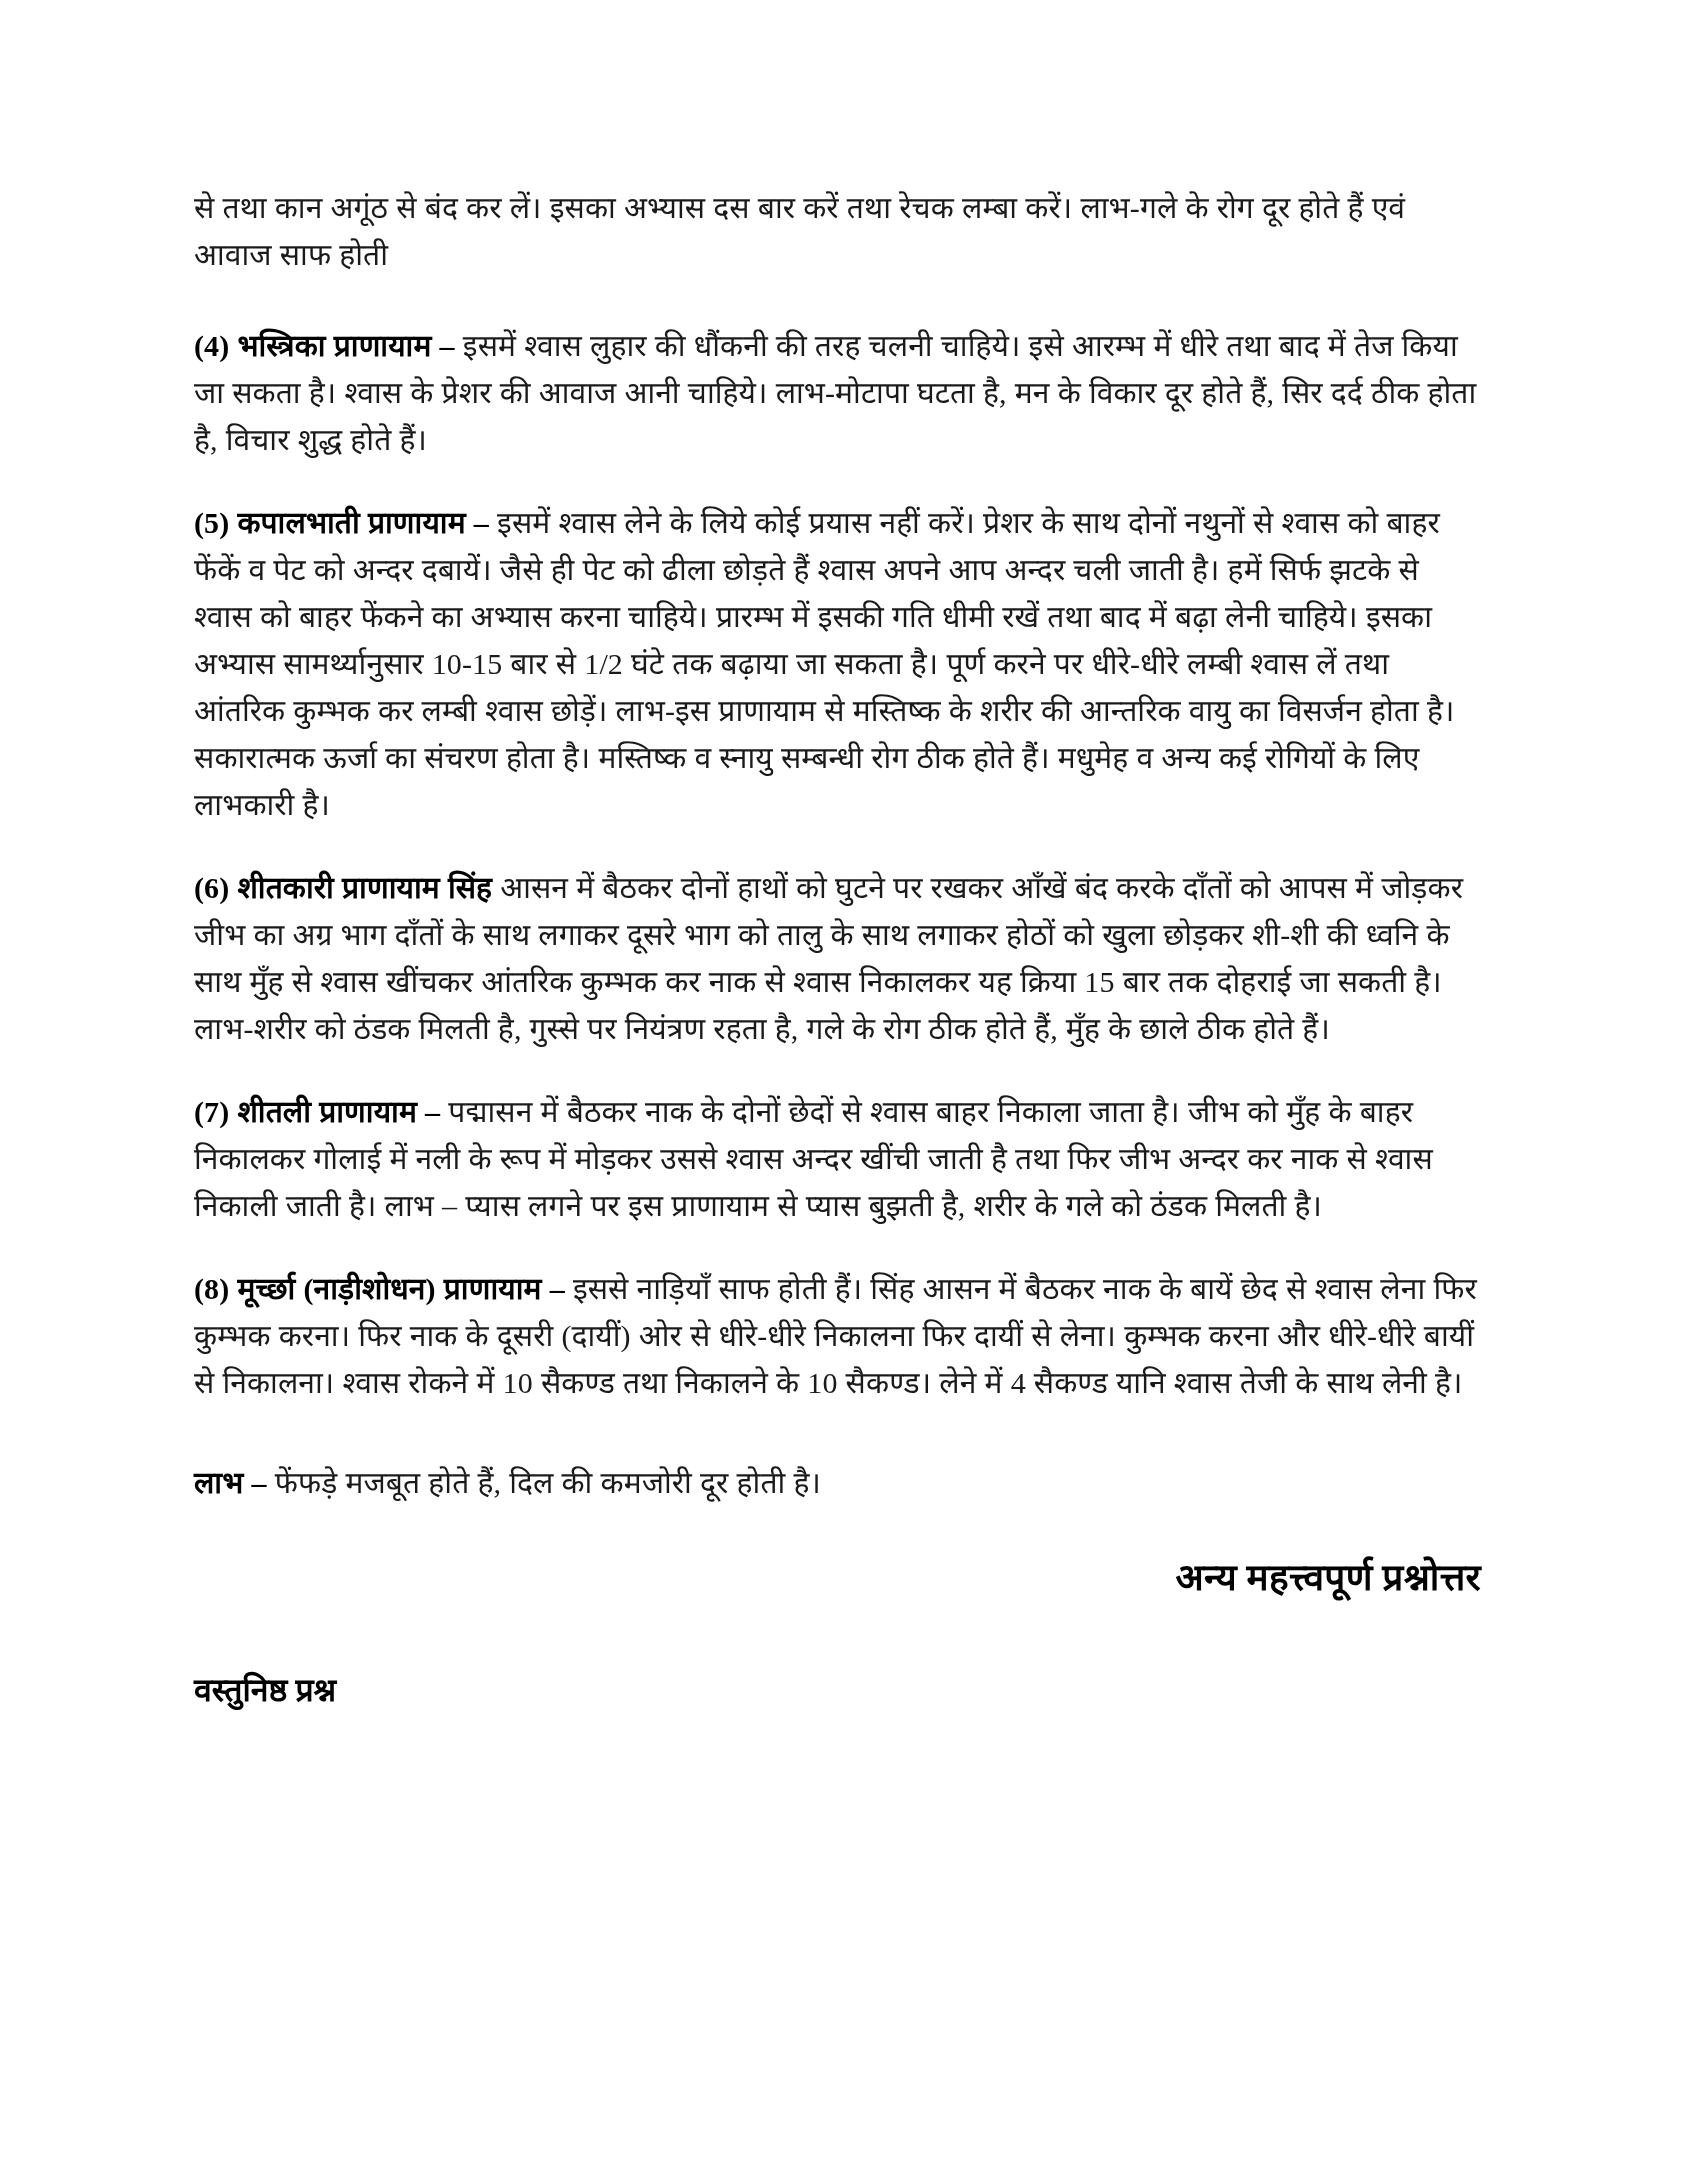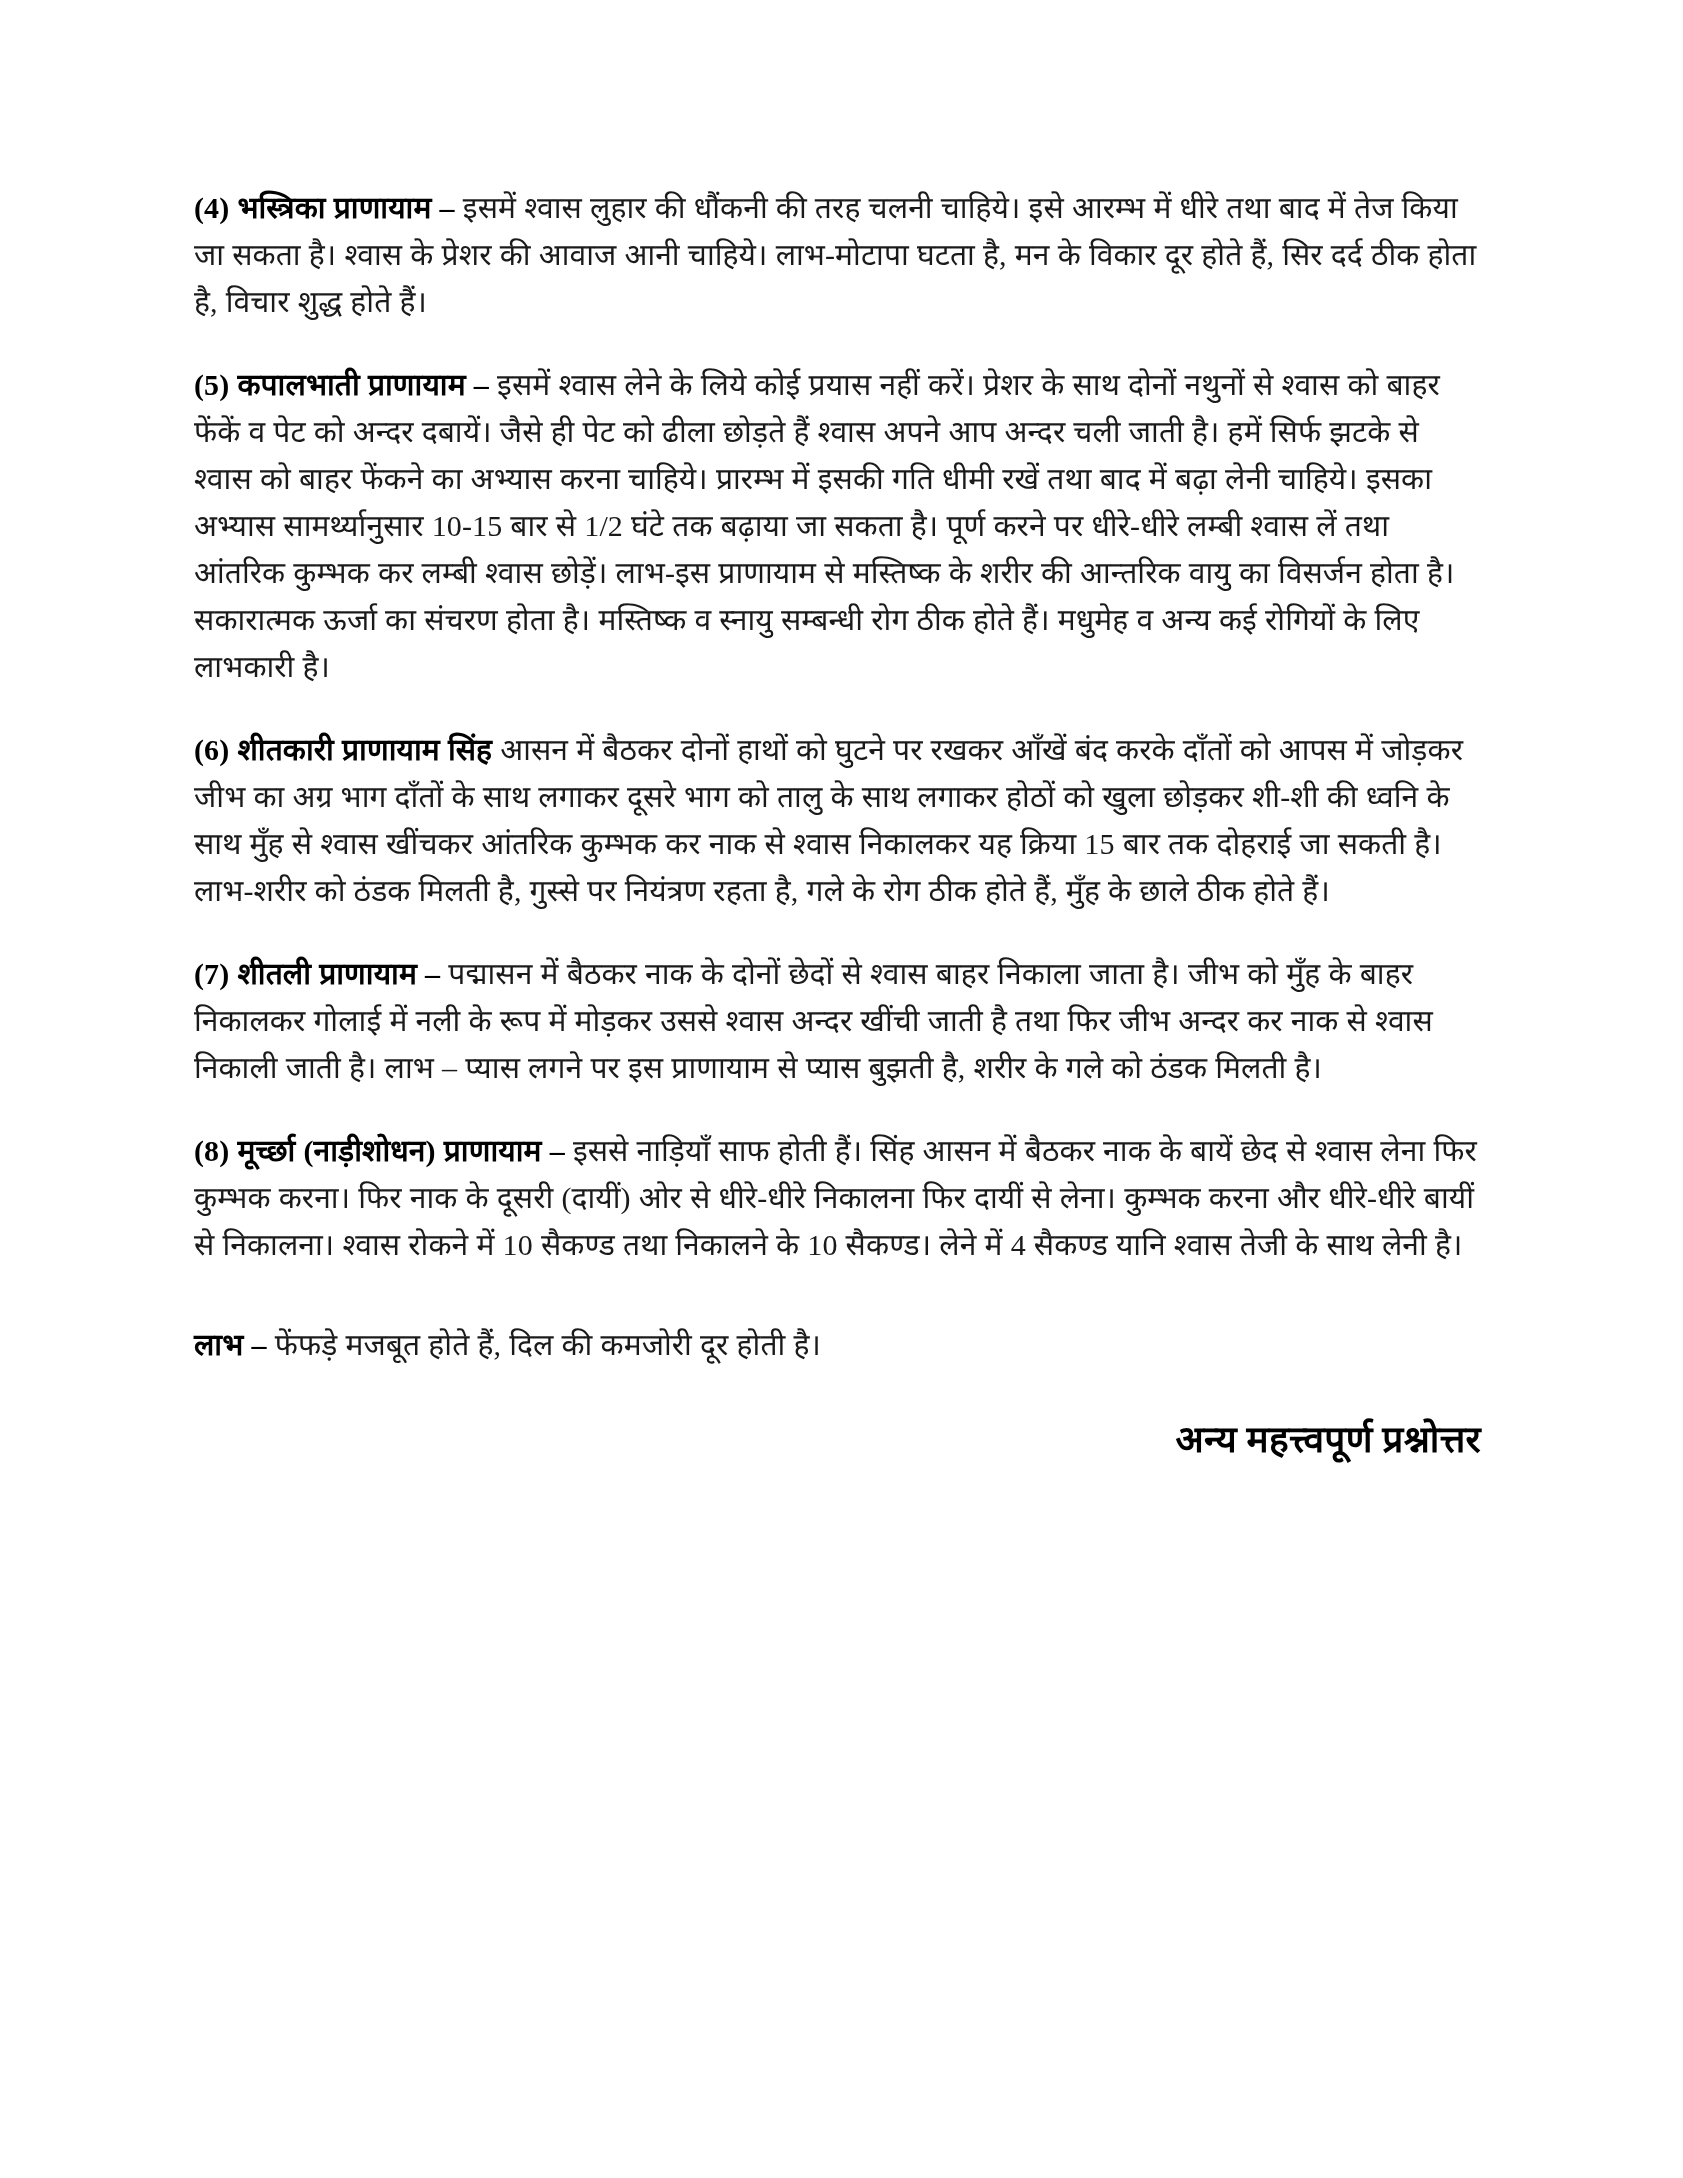"से तथा कान अगूंठ से" p.para { html: none -> <p> <span>से तथा कान अगूंठ से बंद कर लें। इसका अभ्यास दस बार करें तथा रेचक लम्बा करें। लाभ-गले के रोग दूर होते हैं एवं आवाज साफ होती</span> </p> }
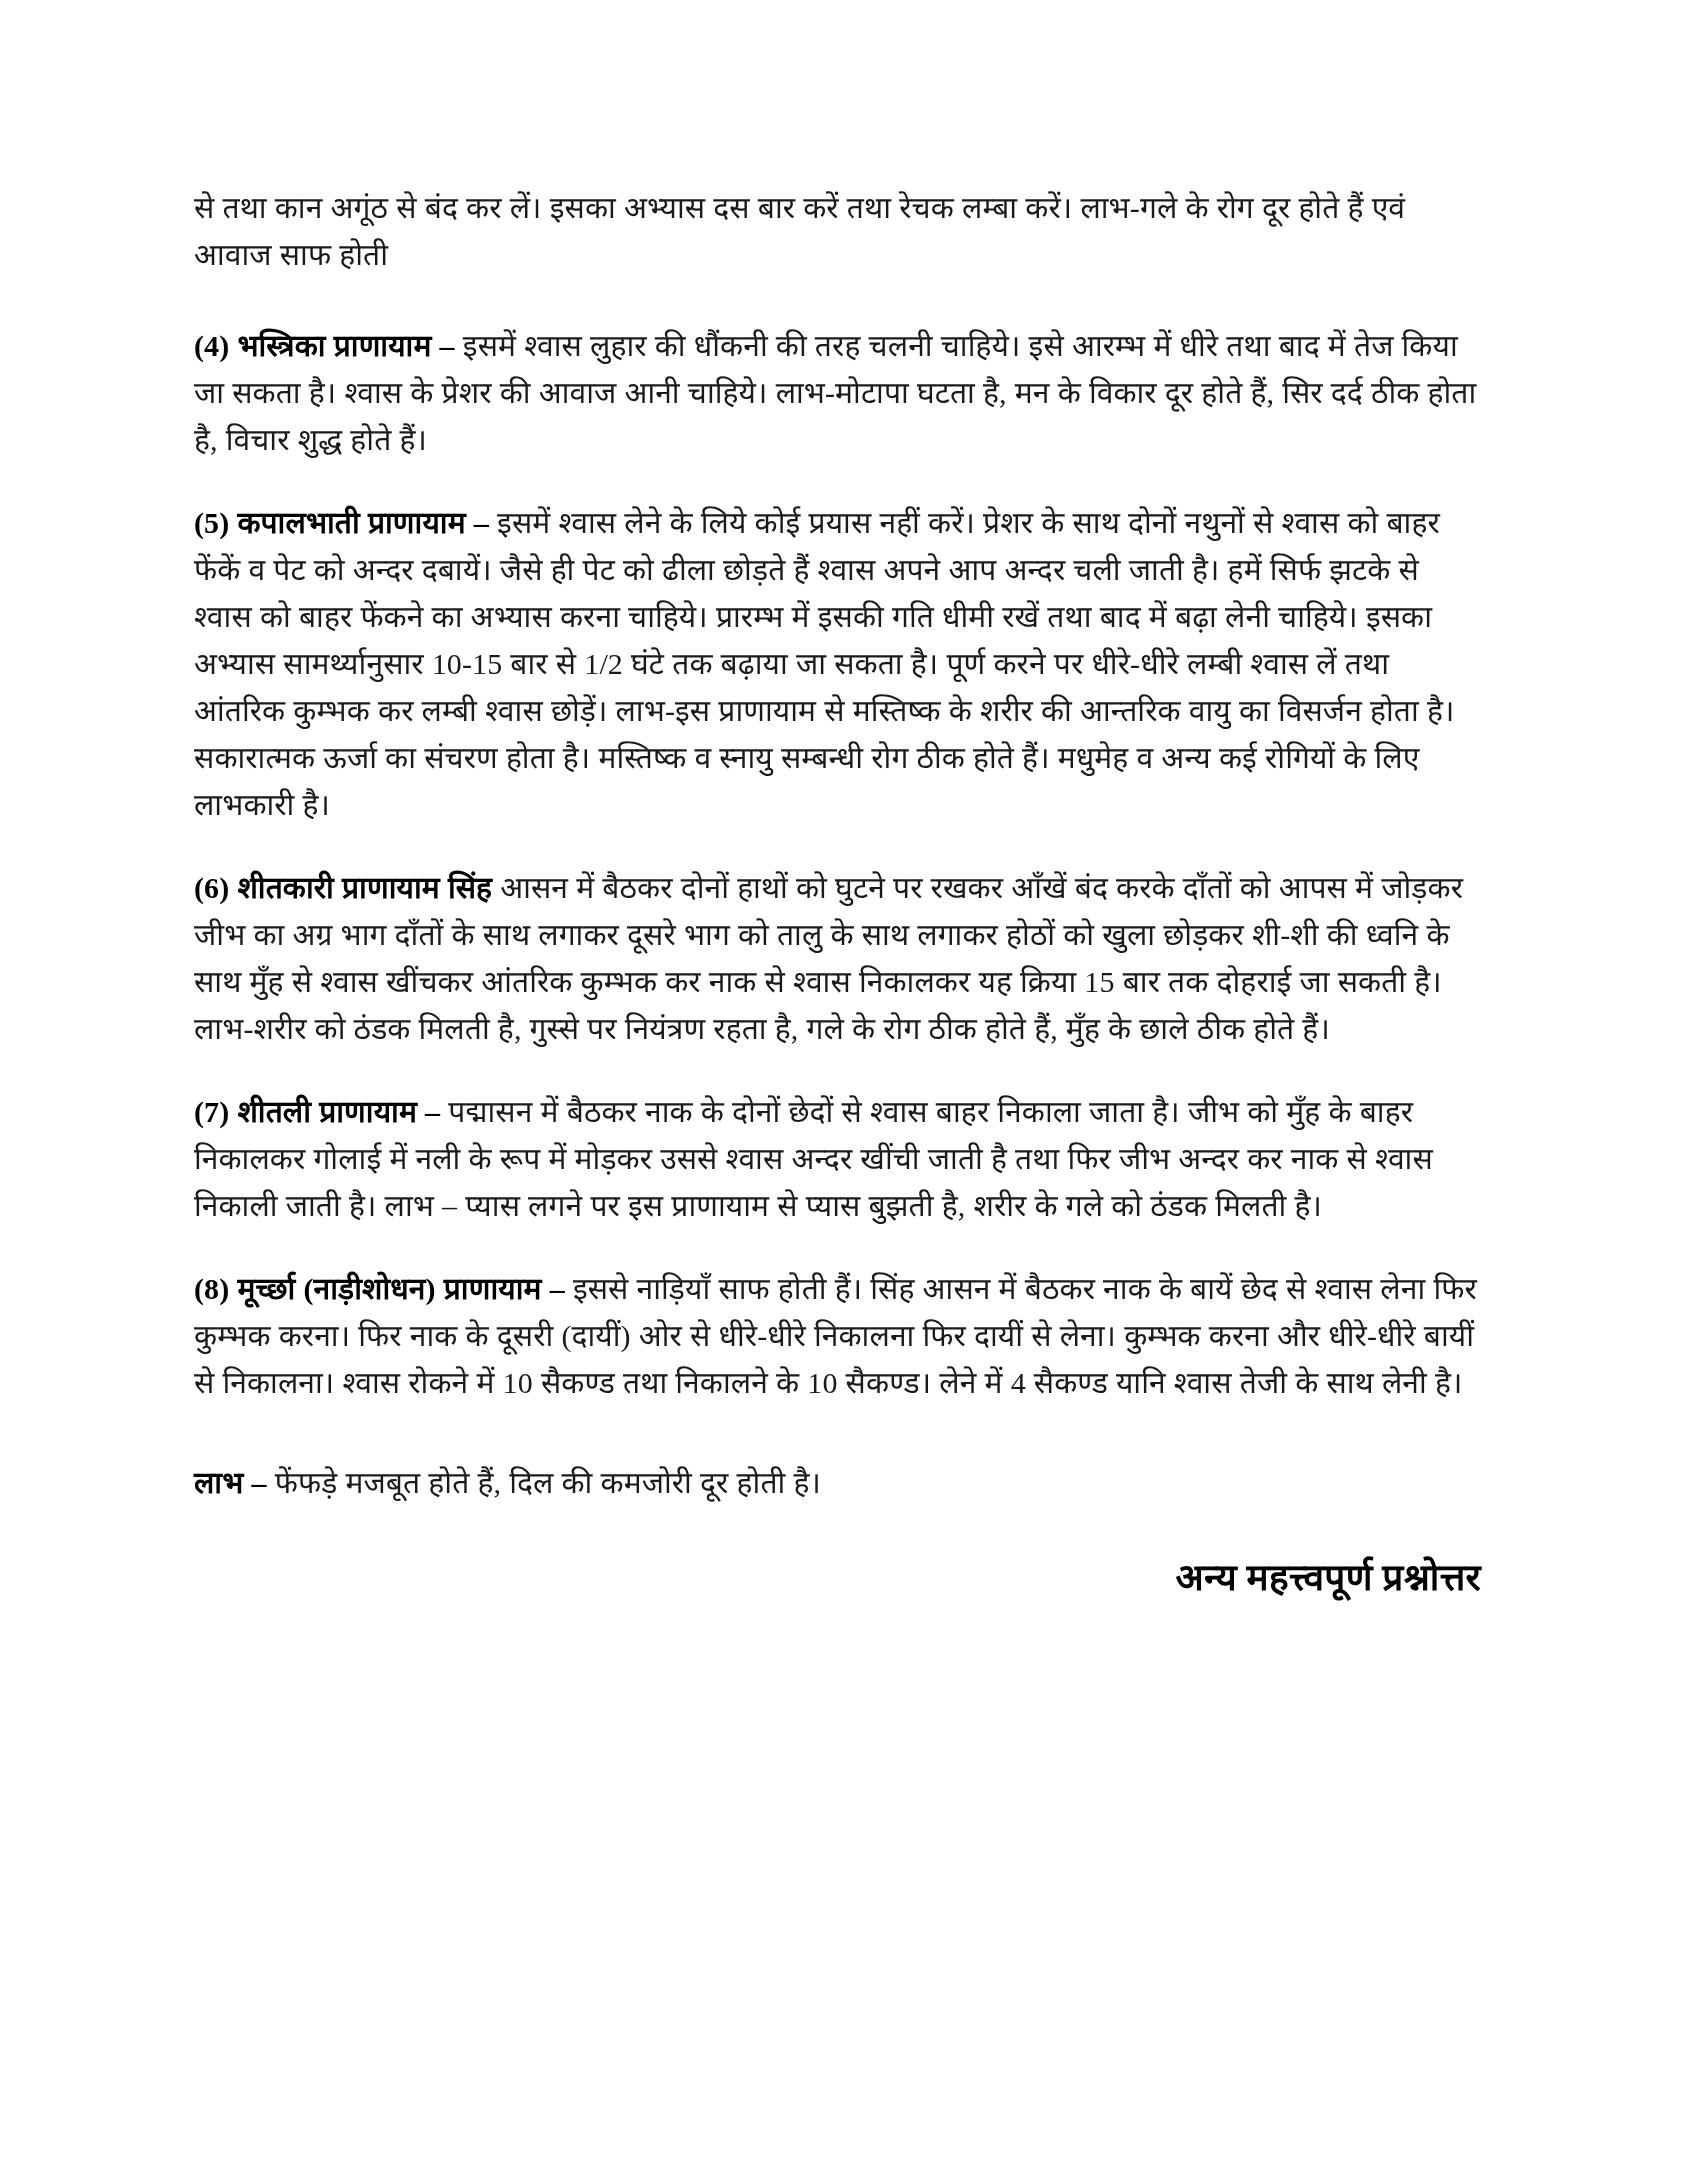"वस्तुनिष्ठ प्रश्न" h3.sub-heading { html: none -> <h3>वस्तुनिष्ठ प्रश्न</h3> }
